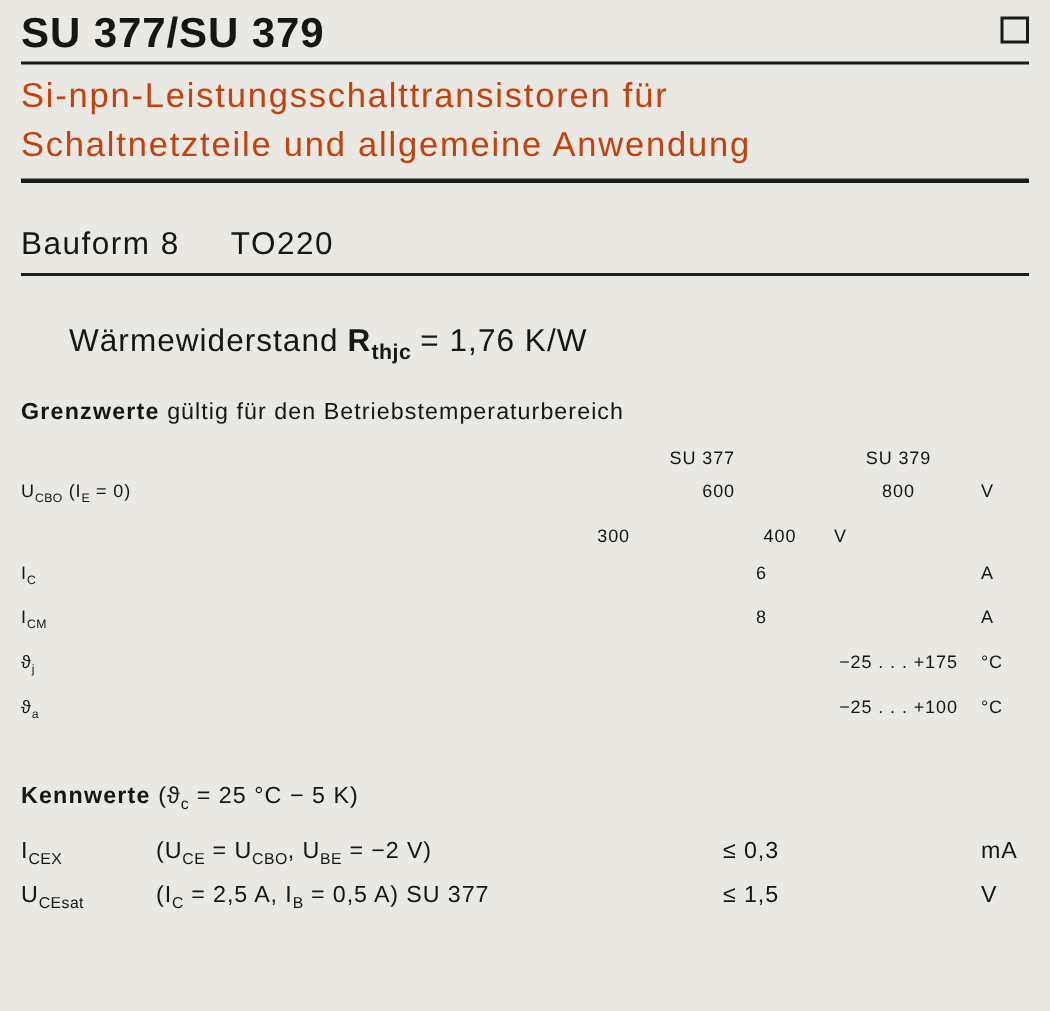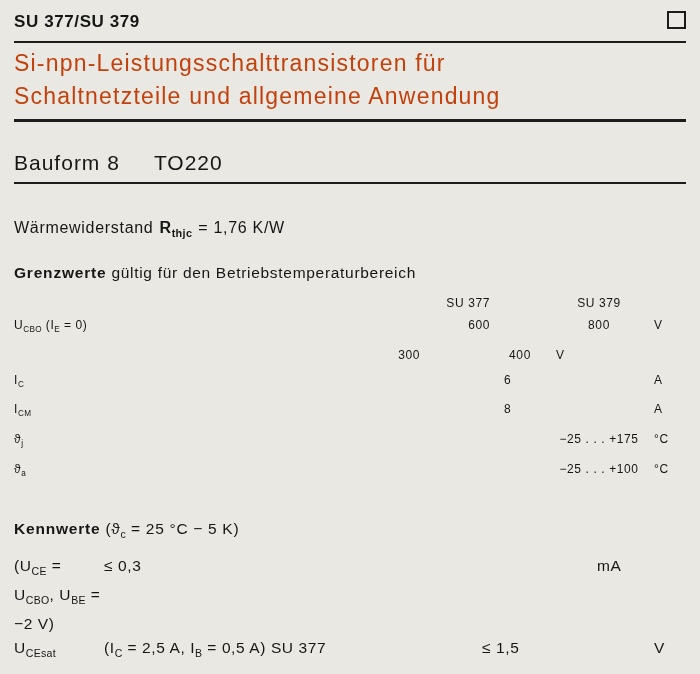"SU 377/SU 379" .doc-title { font-size: 17px -> 28px }
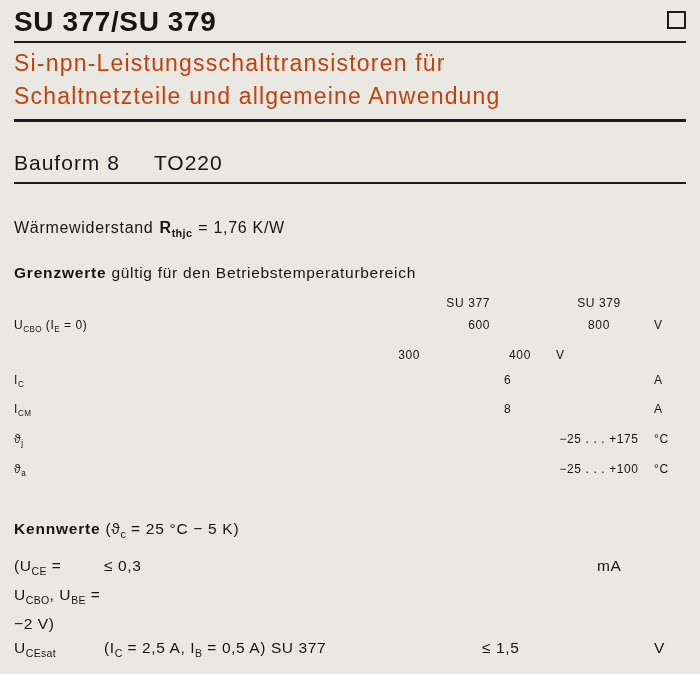"Wärmewiderstand Rthjc = 1,76 K/W" .thermal { font-size: 16px -> 21px; margin-left: none -> 32px }
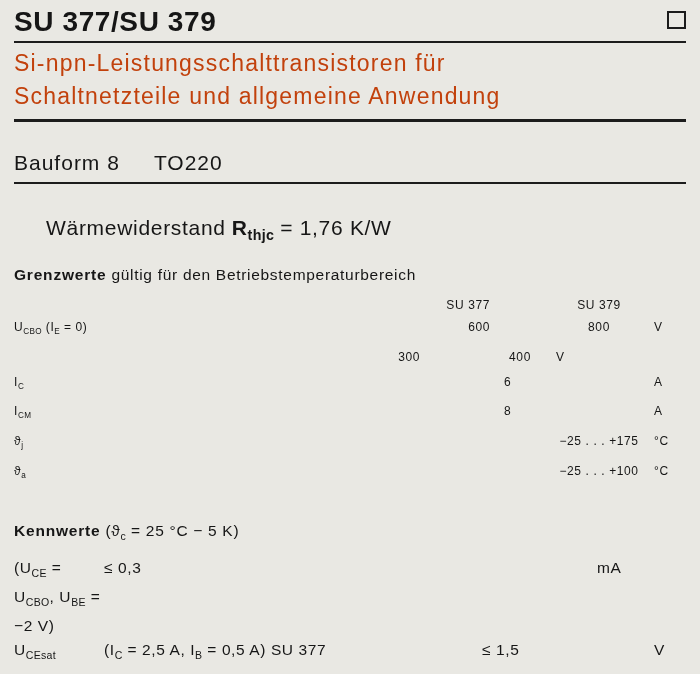"ICEX" span.k-sym { html: none -> <span>I<sub>CEX</sub></span> }
